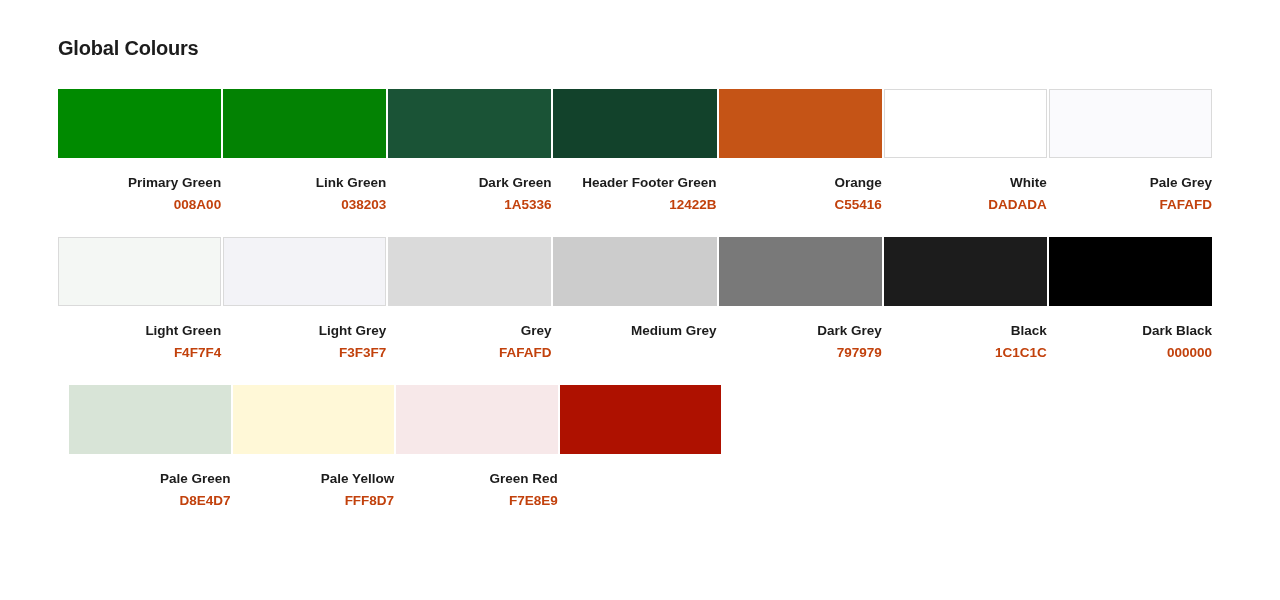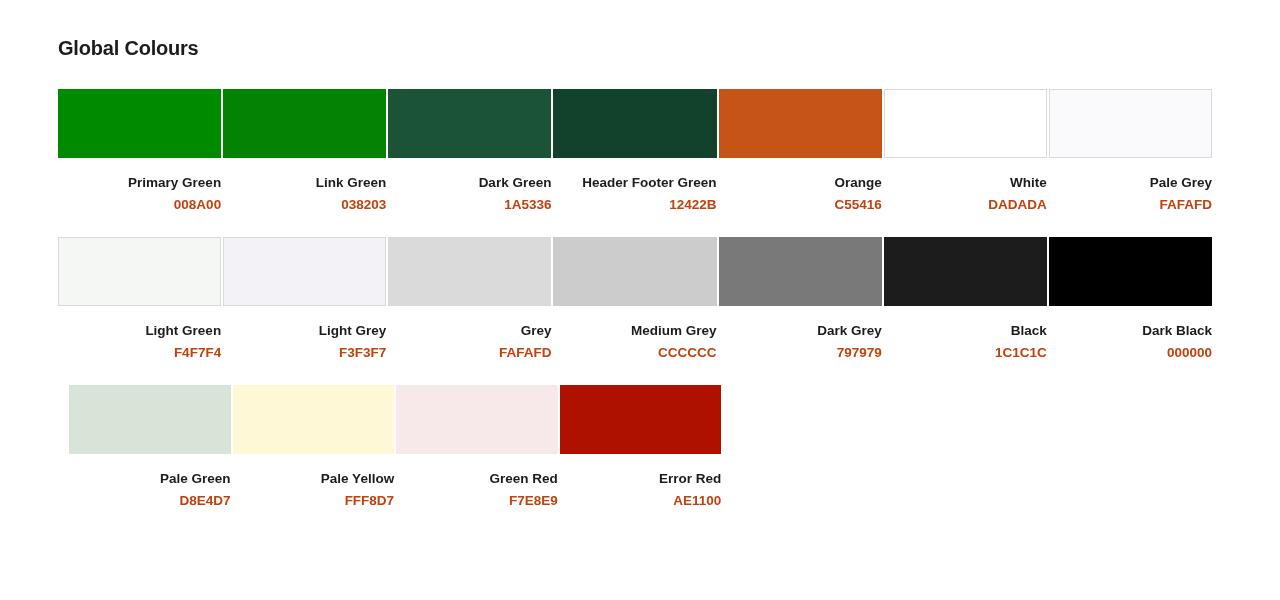"CCCCCC" span.swatch-hex { html: <span>CCCCCC</span> -> none }
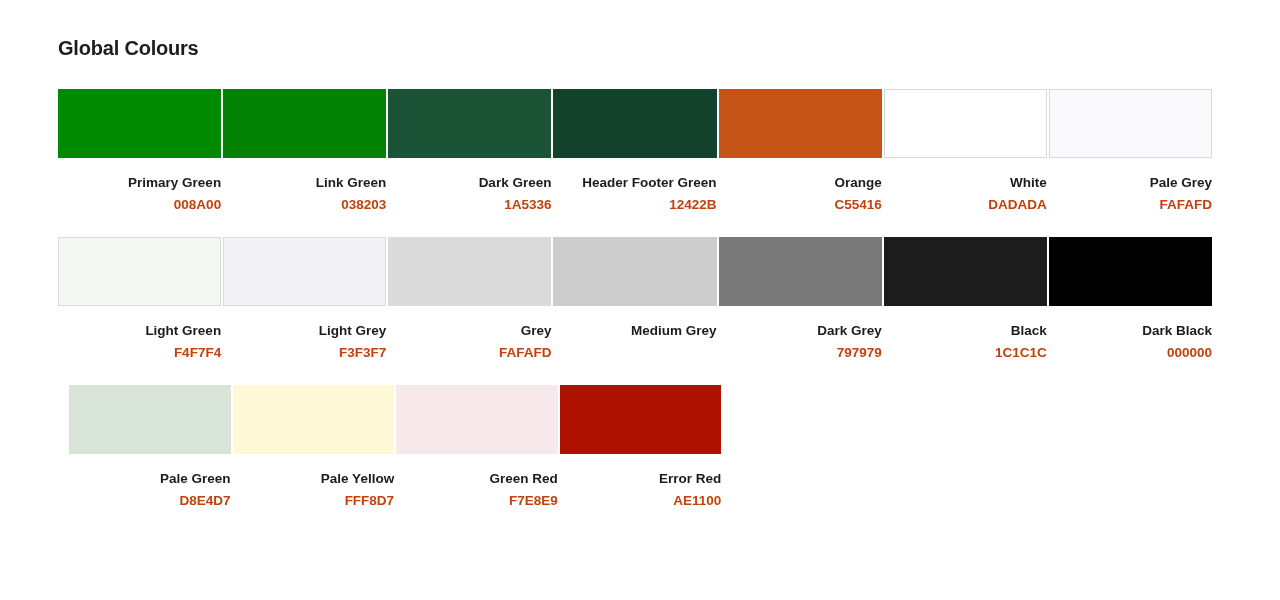"Error Red" div.swatch-meta { html: <div> <span>Error Red</span> <span>AE1100</span> </div> -> none }
